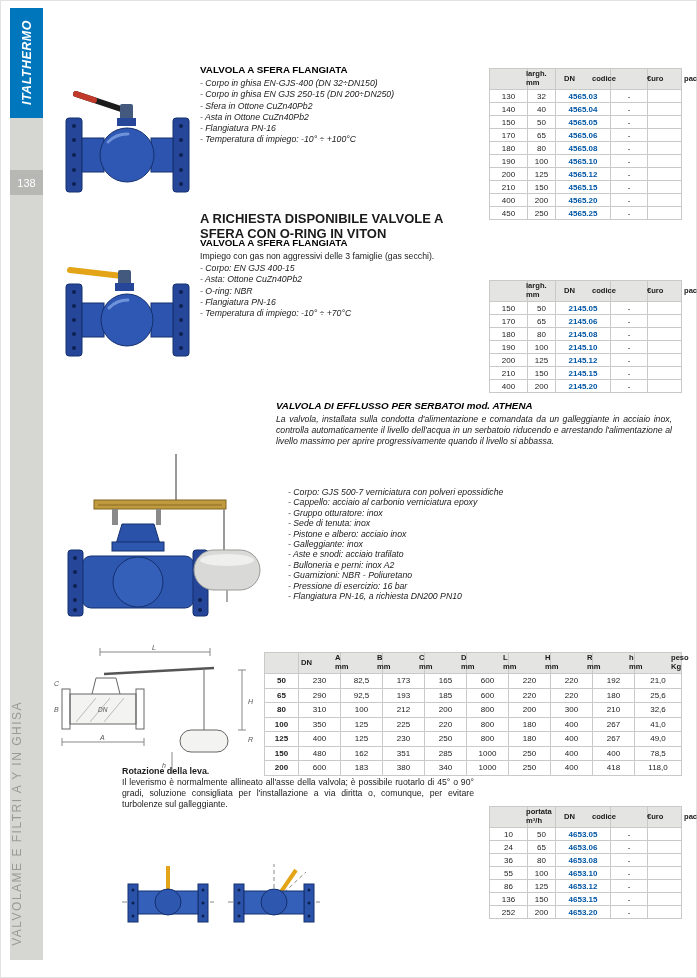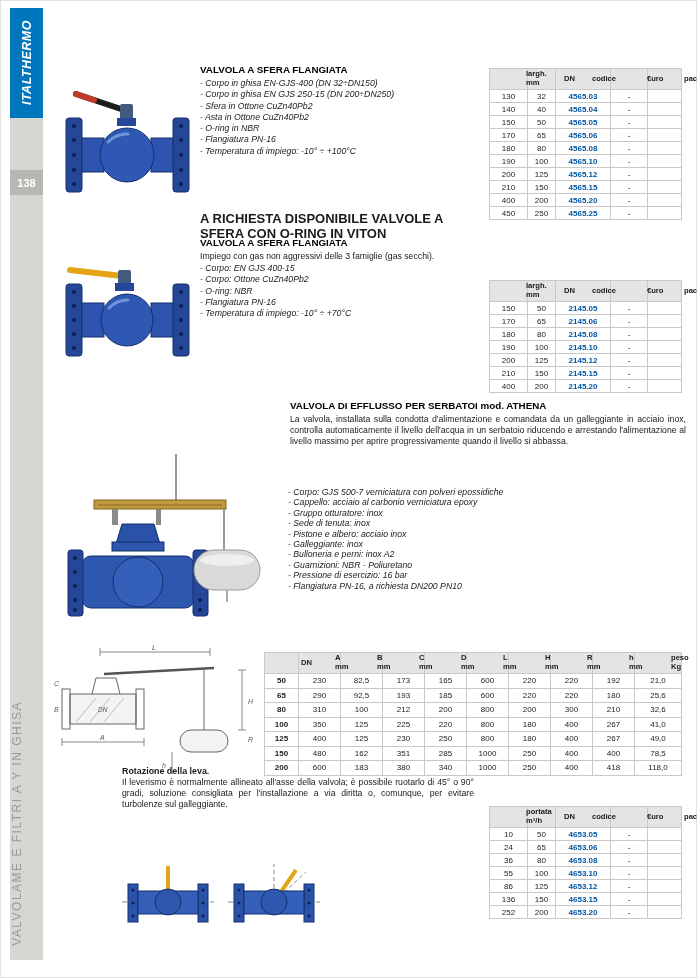"- O-ring in NBR" div { html: <div>- O-ring in NBR</div> -> none }
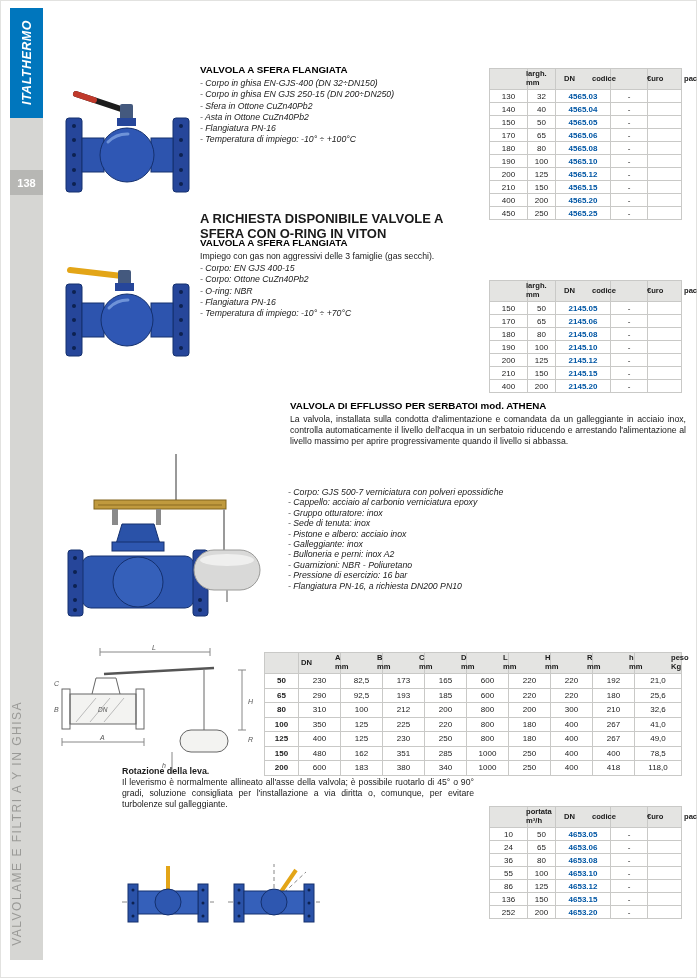"138" .pagenum { font-weight: bold -> normal }
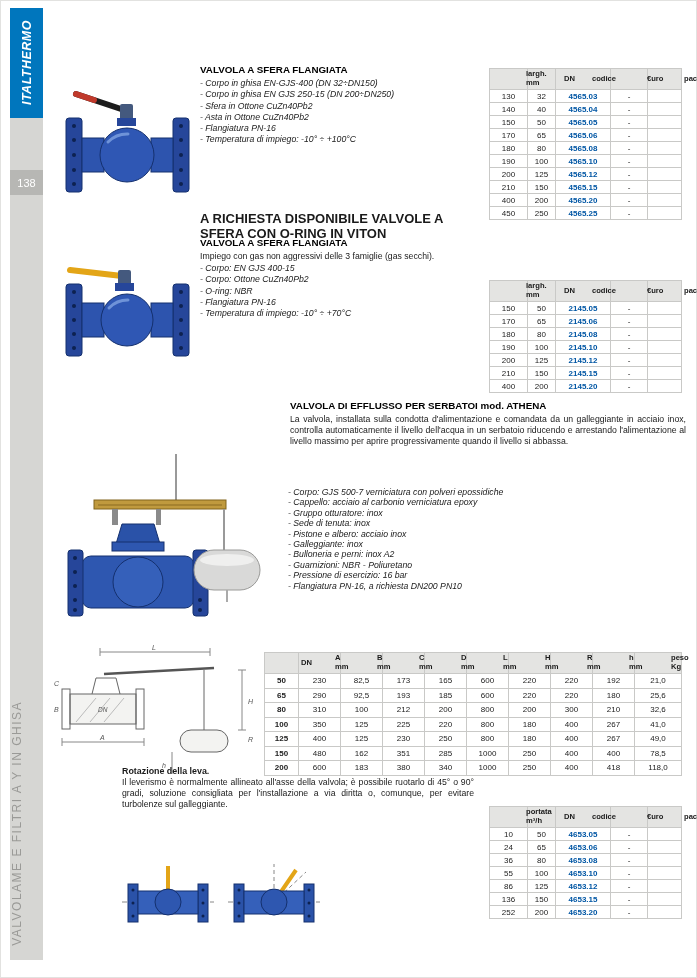"- Corpo: Ottone CuZn40Pb2" div { text: Corpo -> Asta }
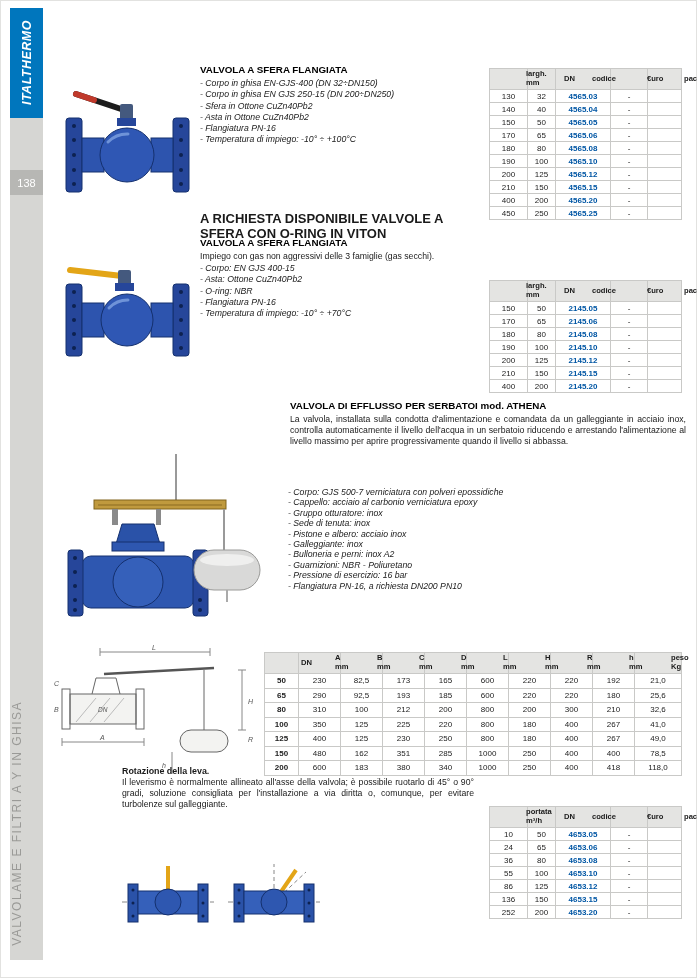"VALVOLA DI EFFLUSSO PER SERBATOI" div.abs { font-style: none -> italic; left: 290px -> 276px }
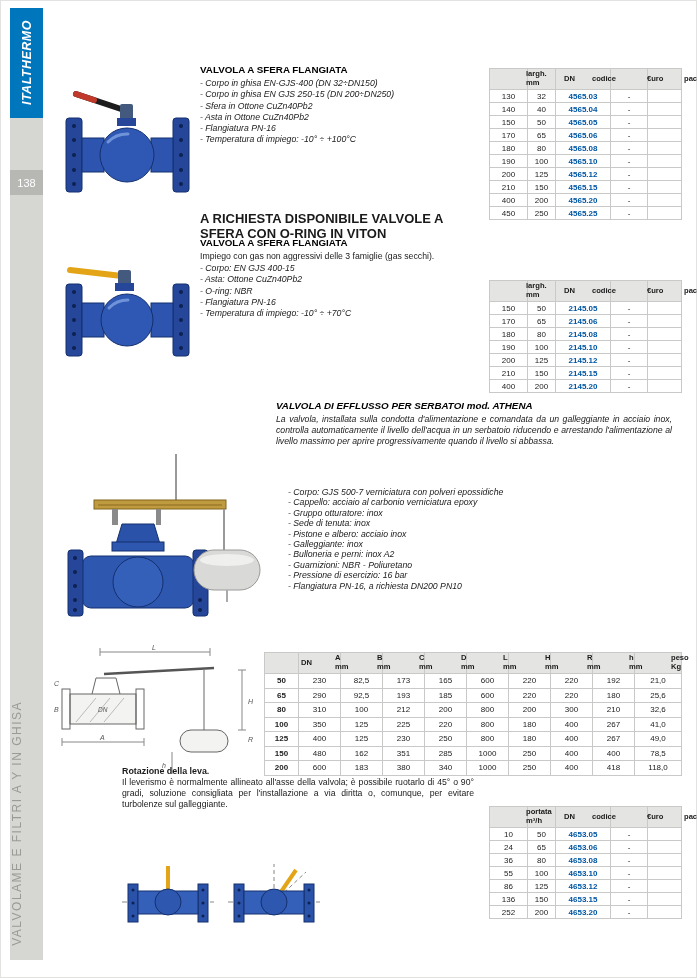"- Aste e snodi: acciaio" div { html: none -> <div>- Aste e snodi: acciaio trafilato</div> }
